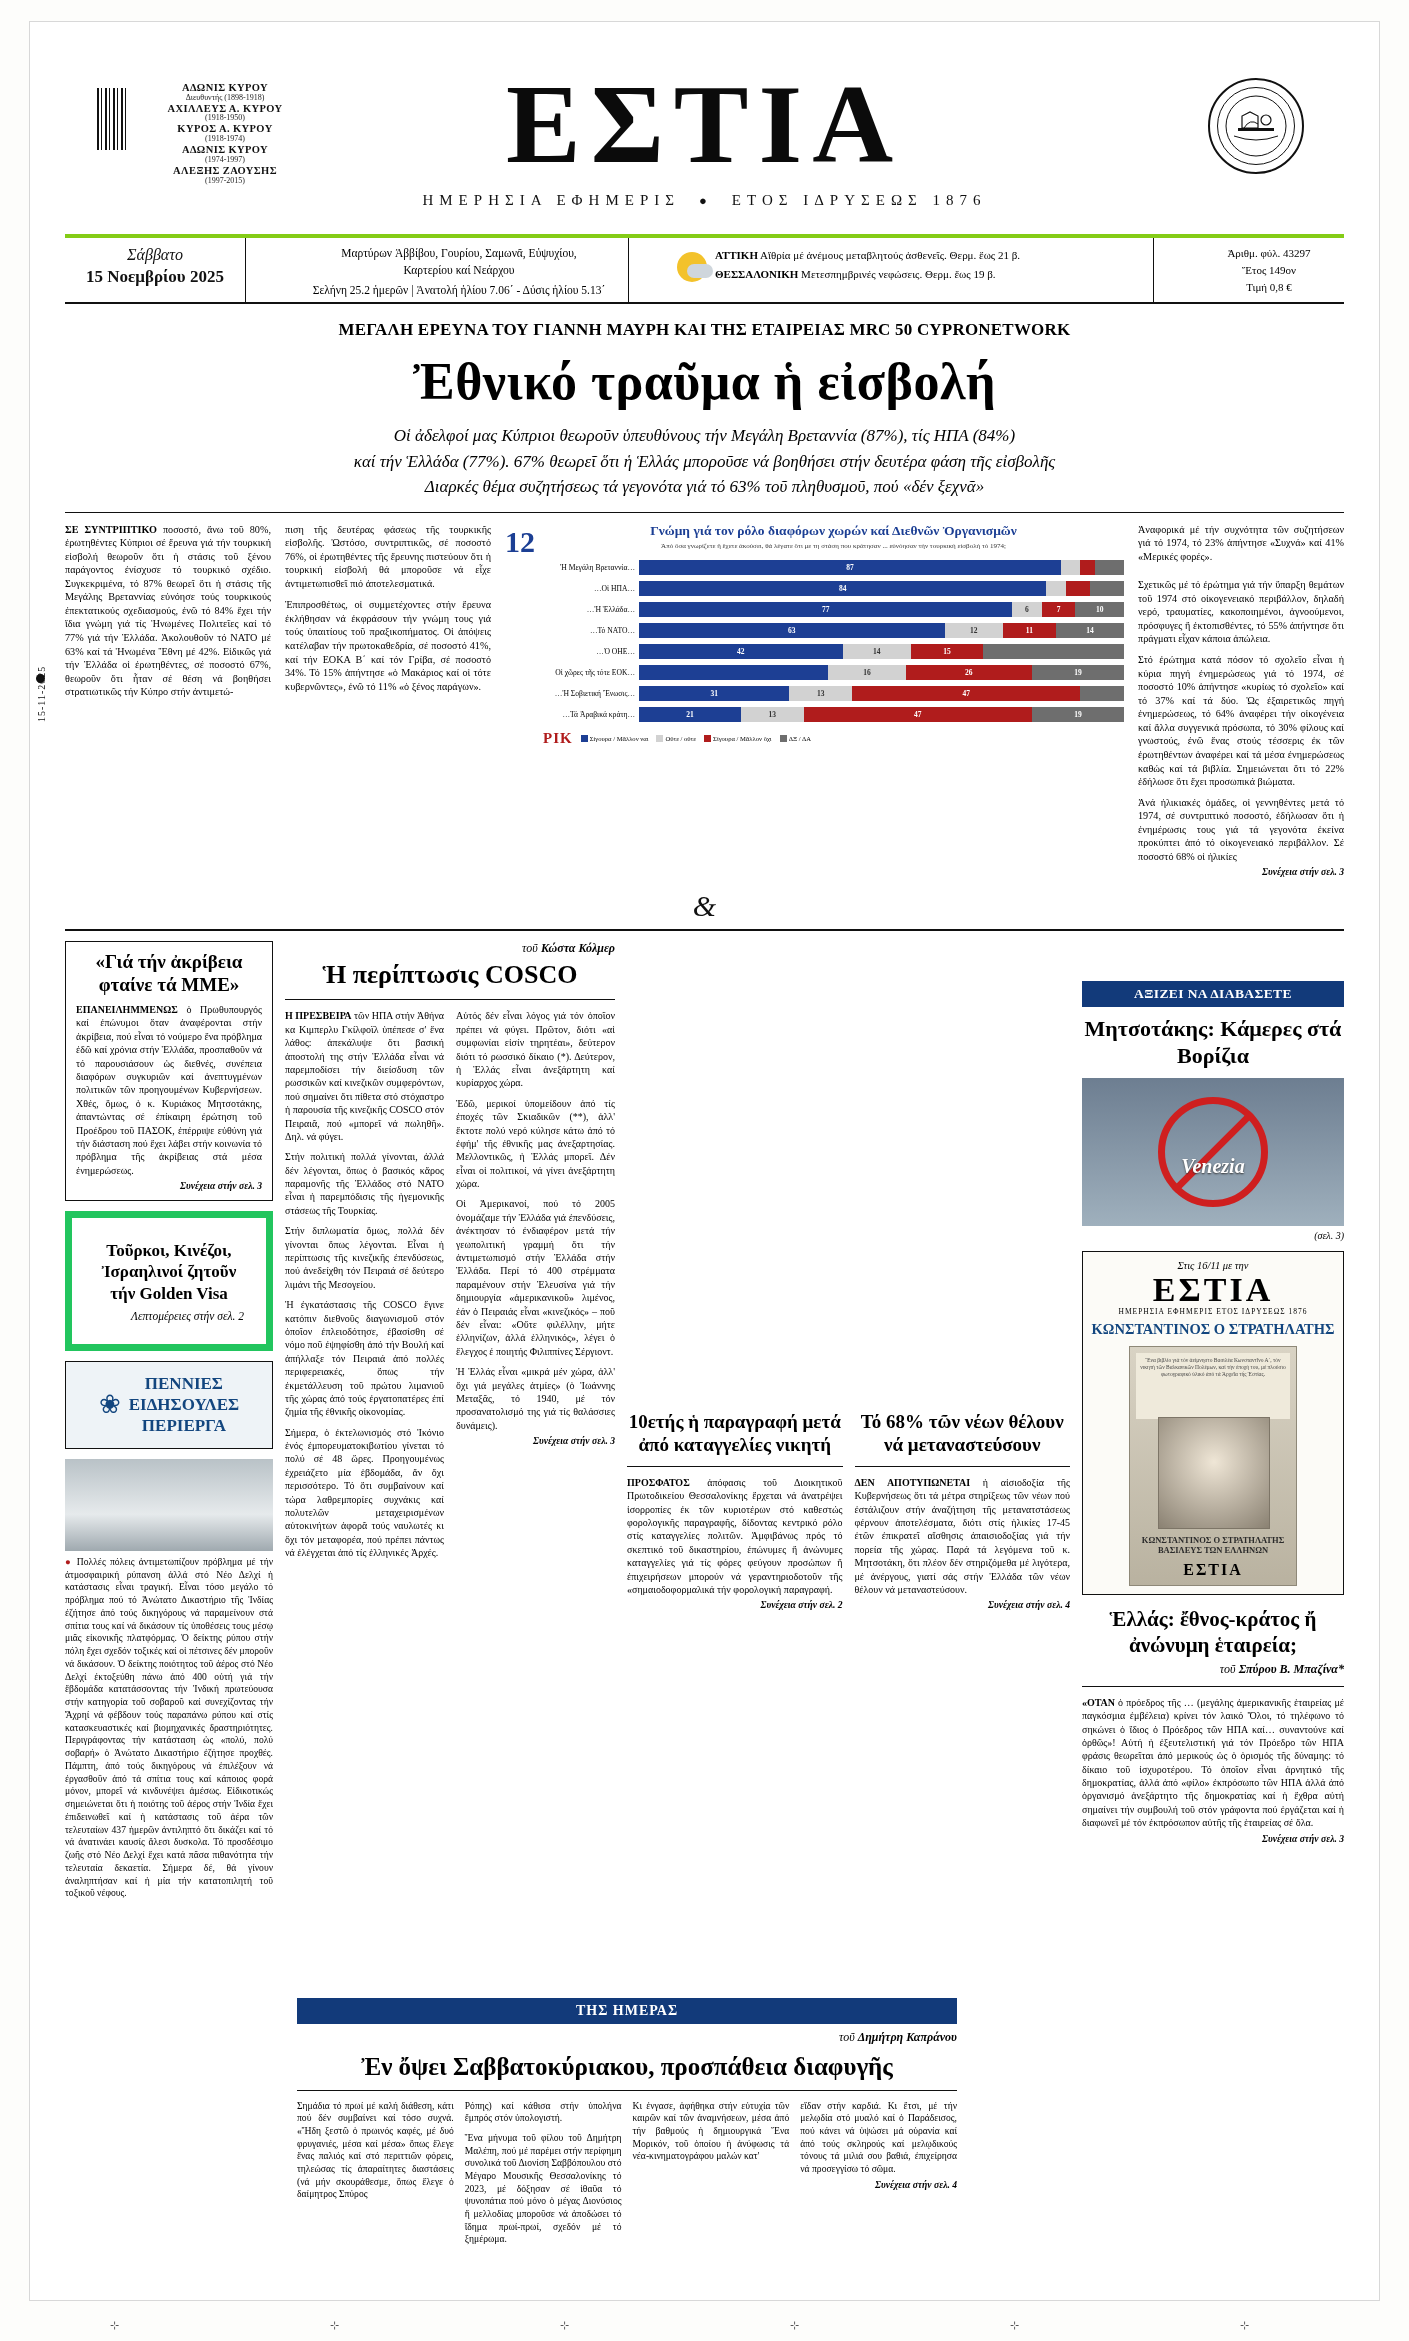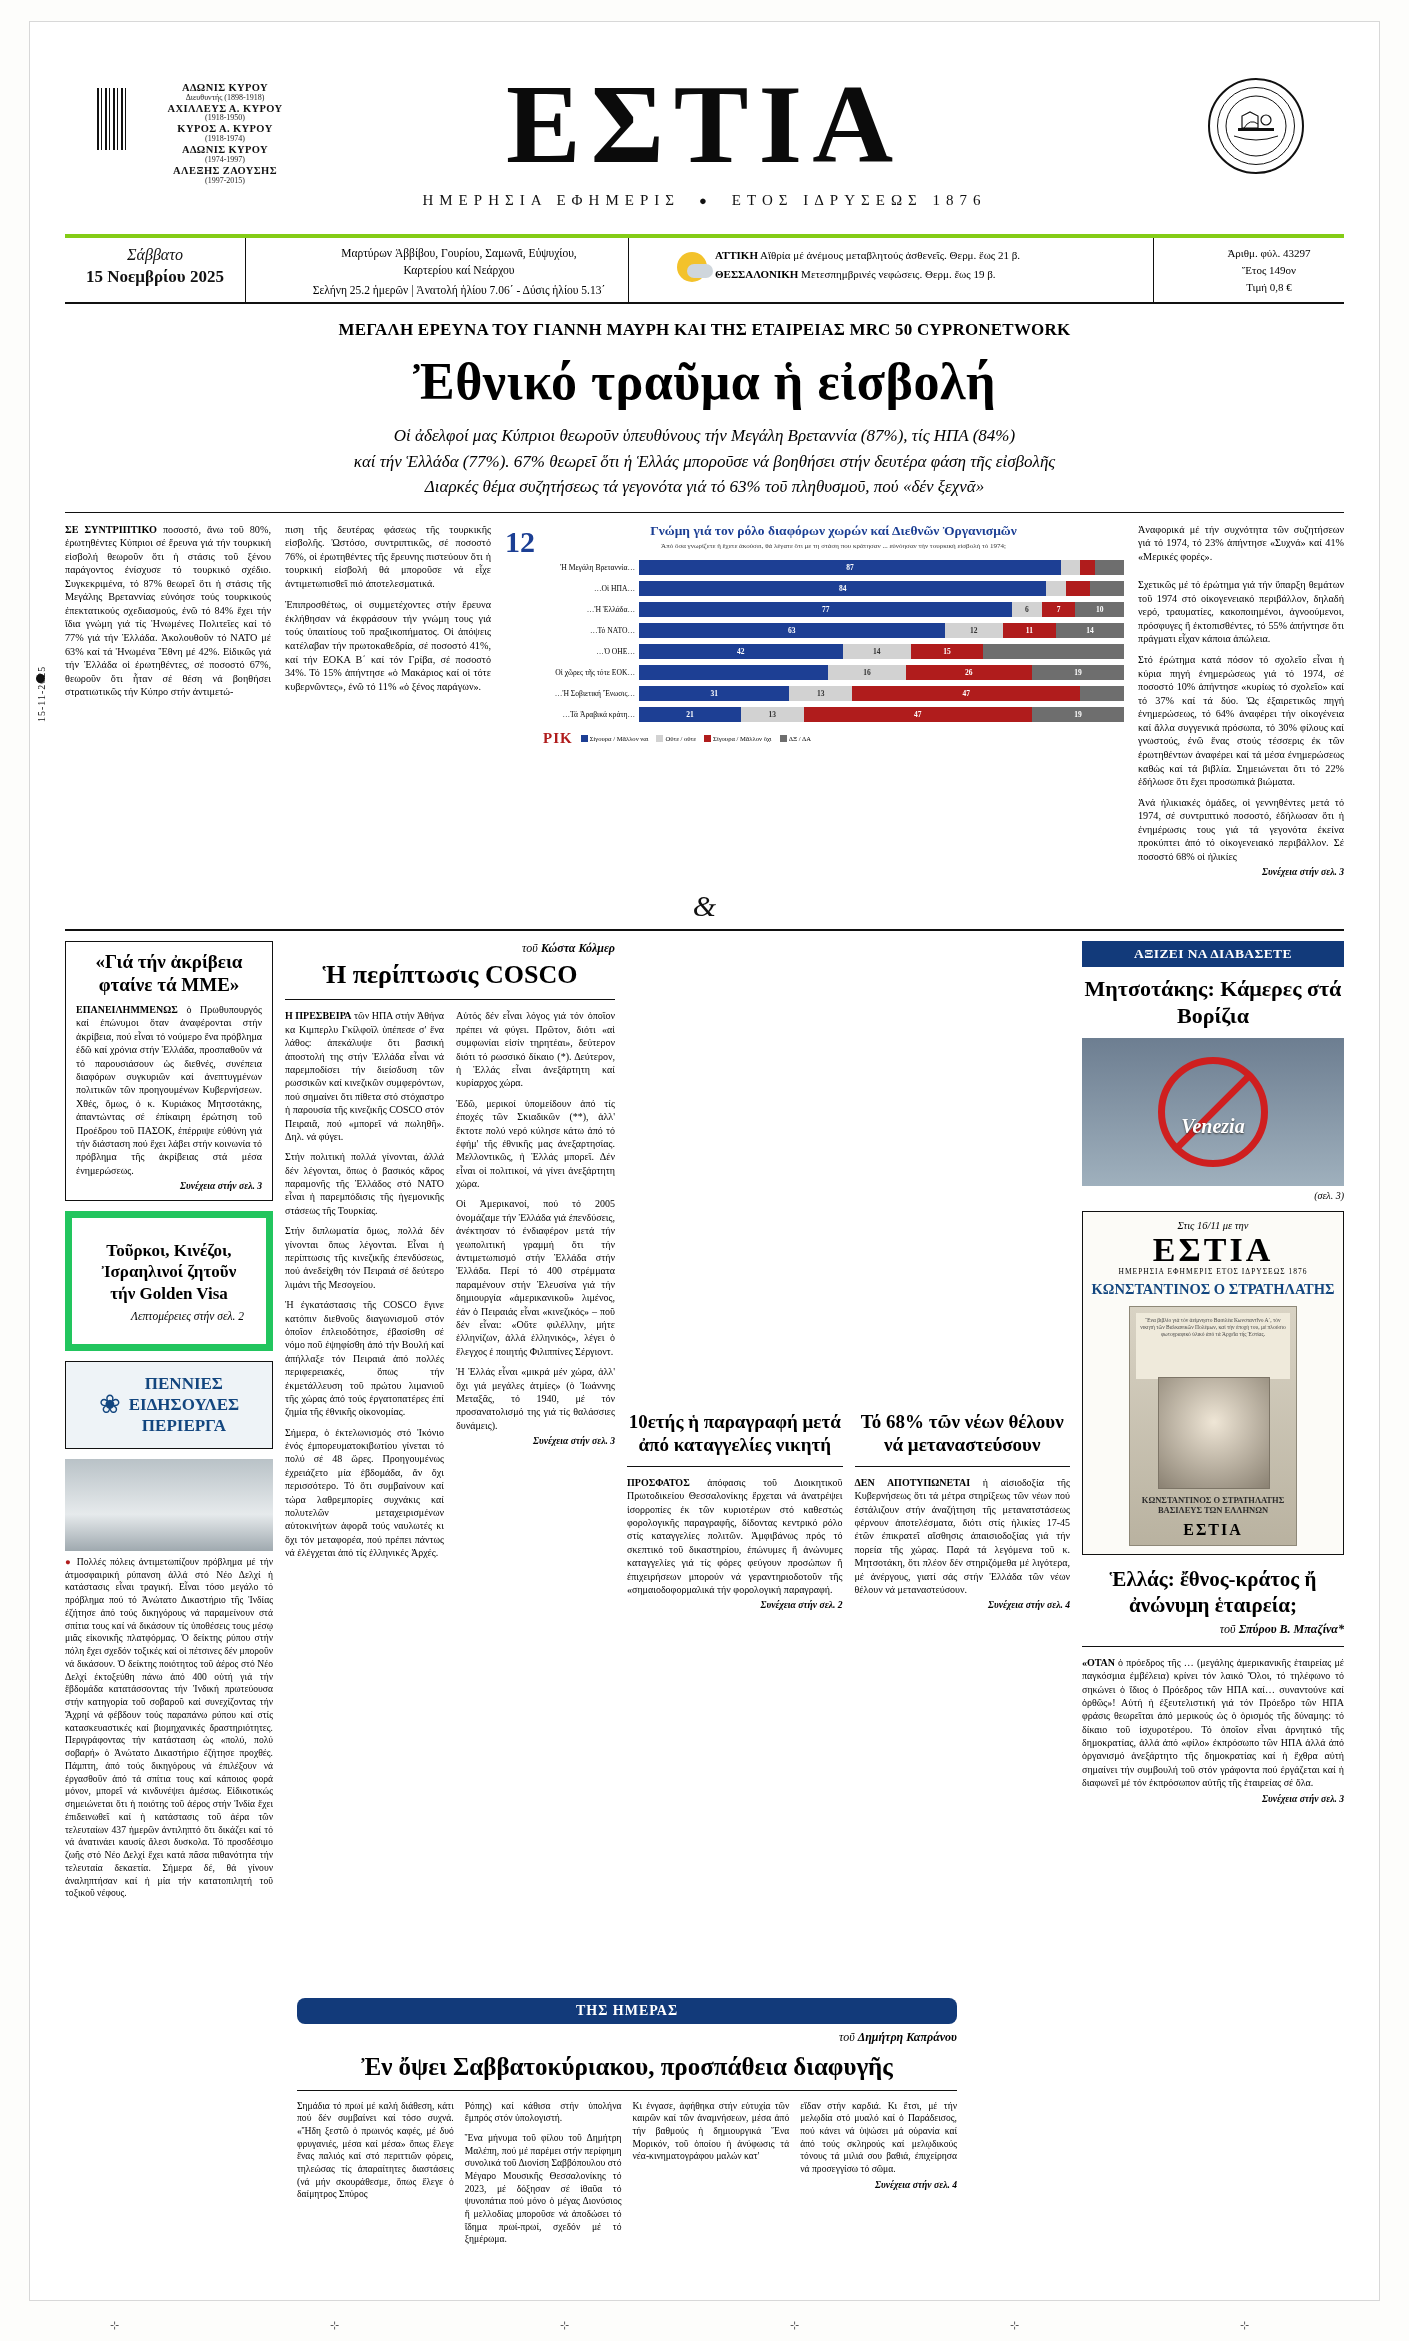"ΑΞΙΖΕΙ ΝΑ ΔΙΑΒΑΣΕΤΕ" .hdr-blue { margin-top: none -> 40px }
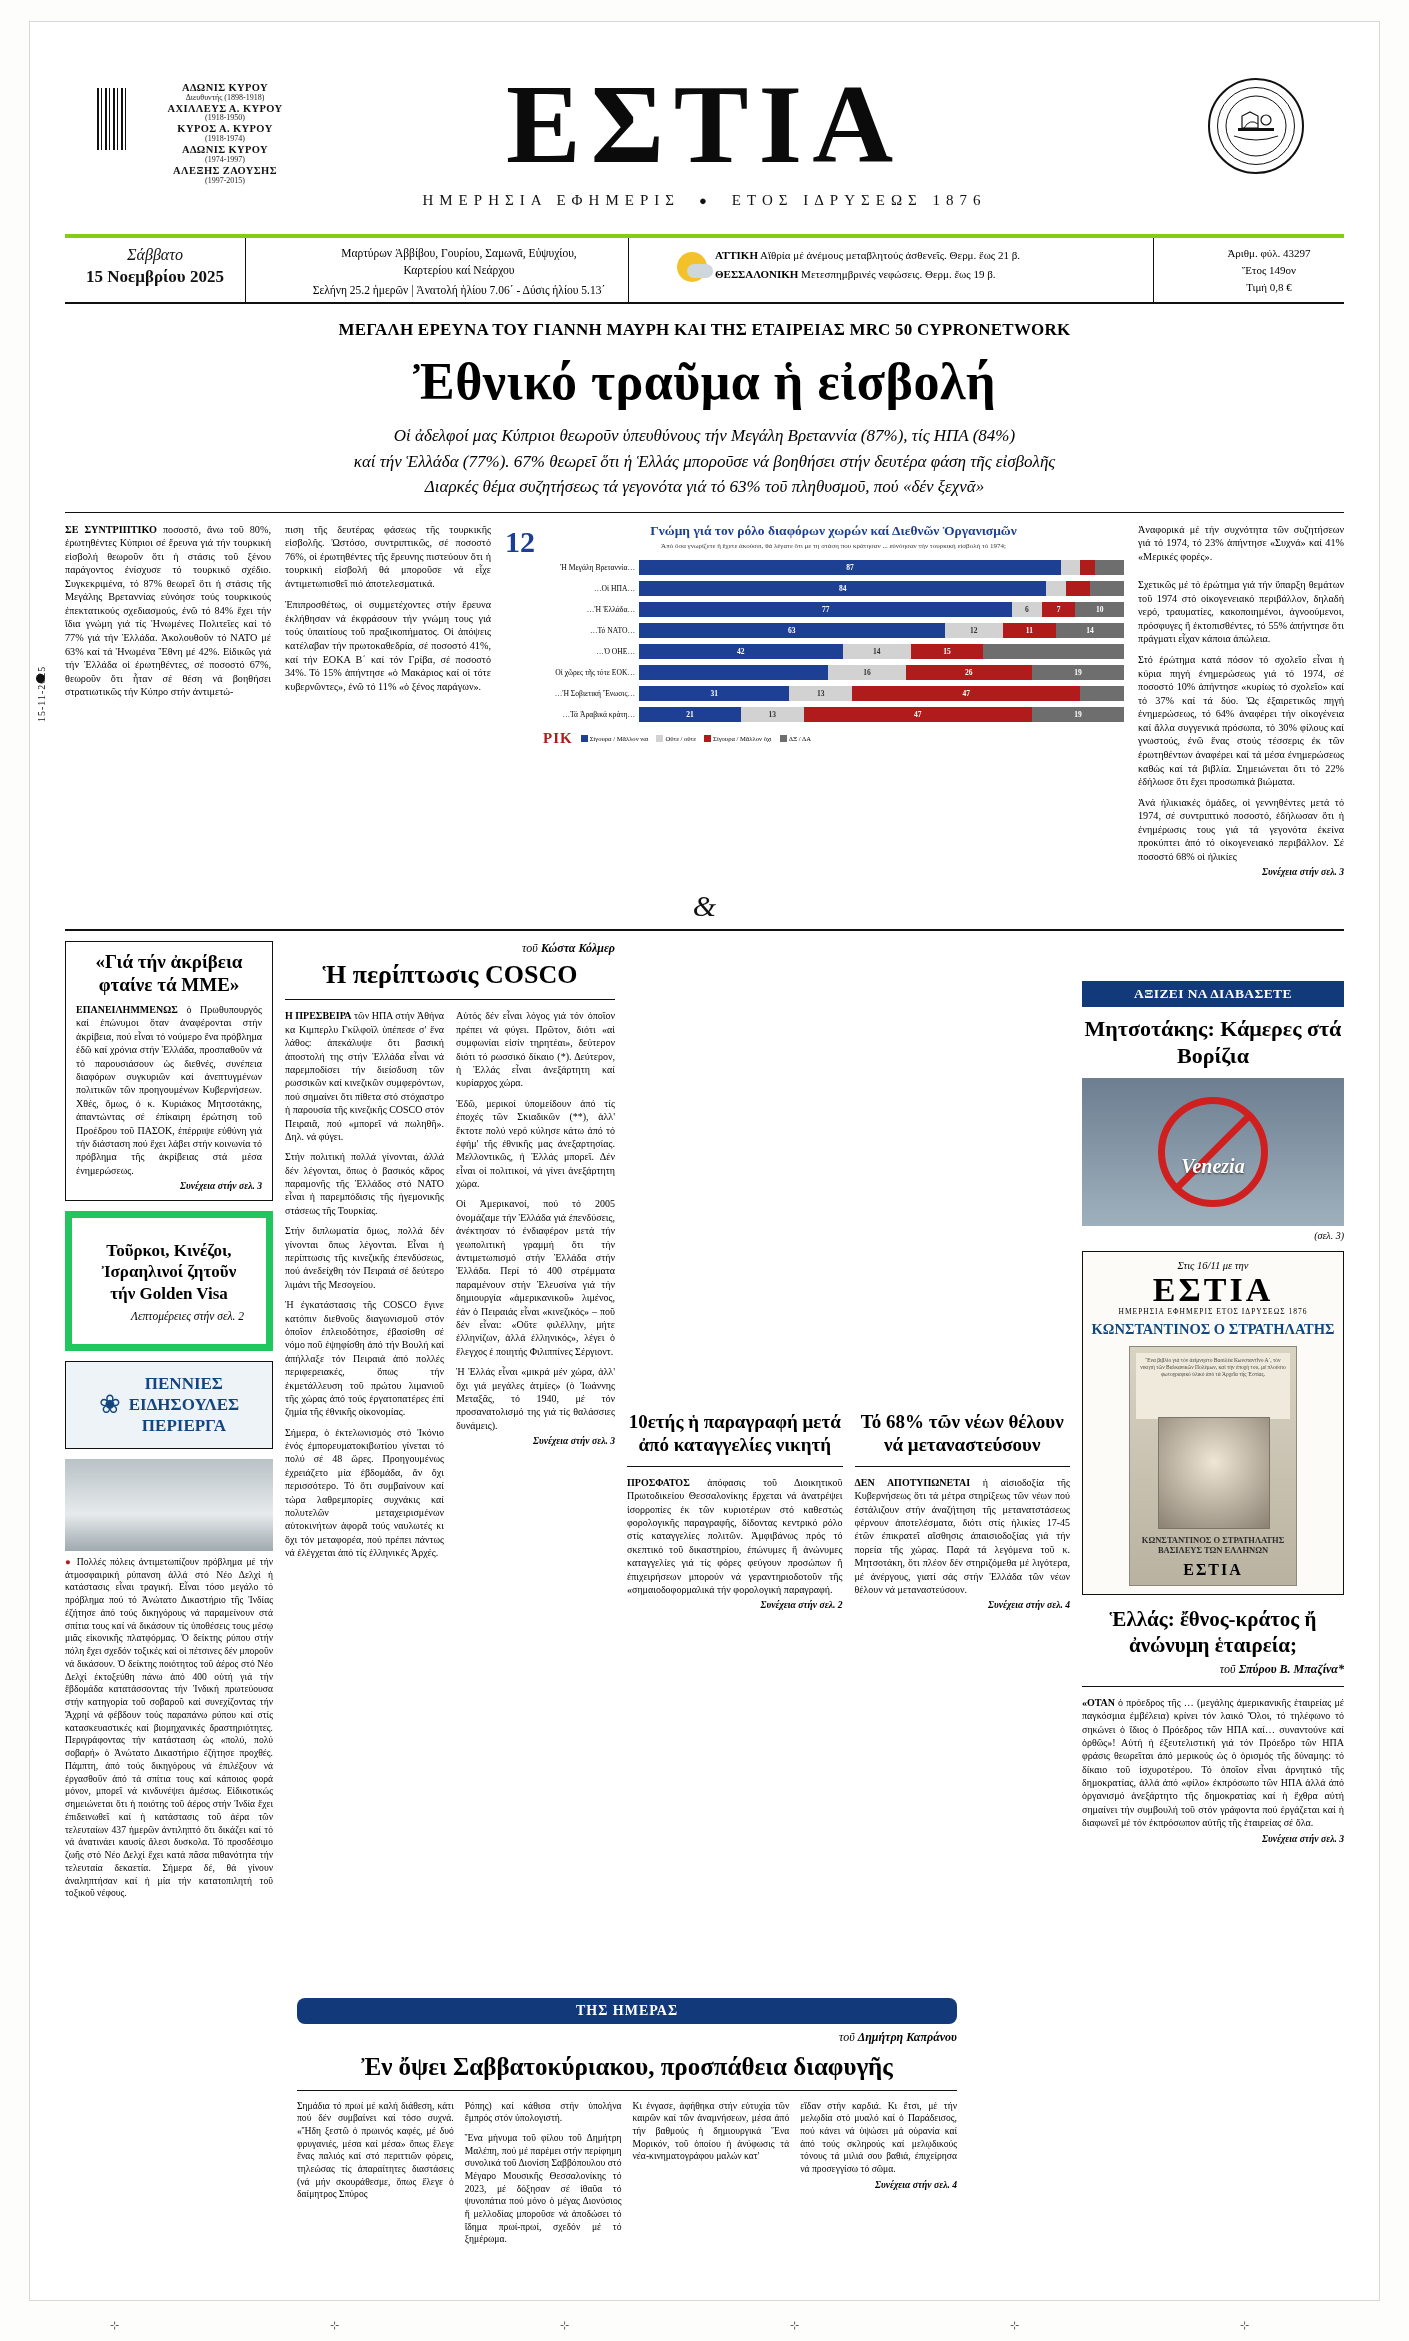"ΤΗΣ ΗΜΕΡΑΣ" .dayhdr { border-radius: 8px -> none }
